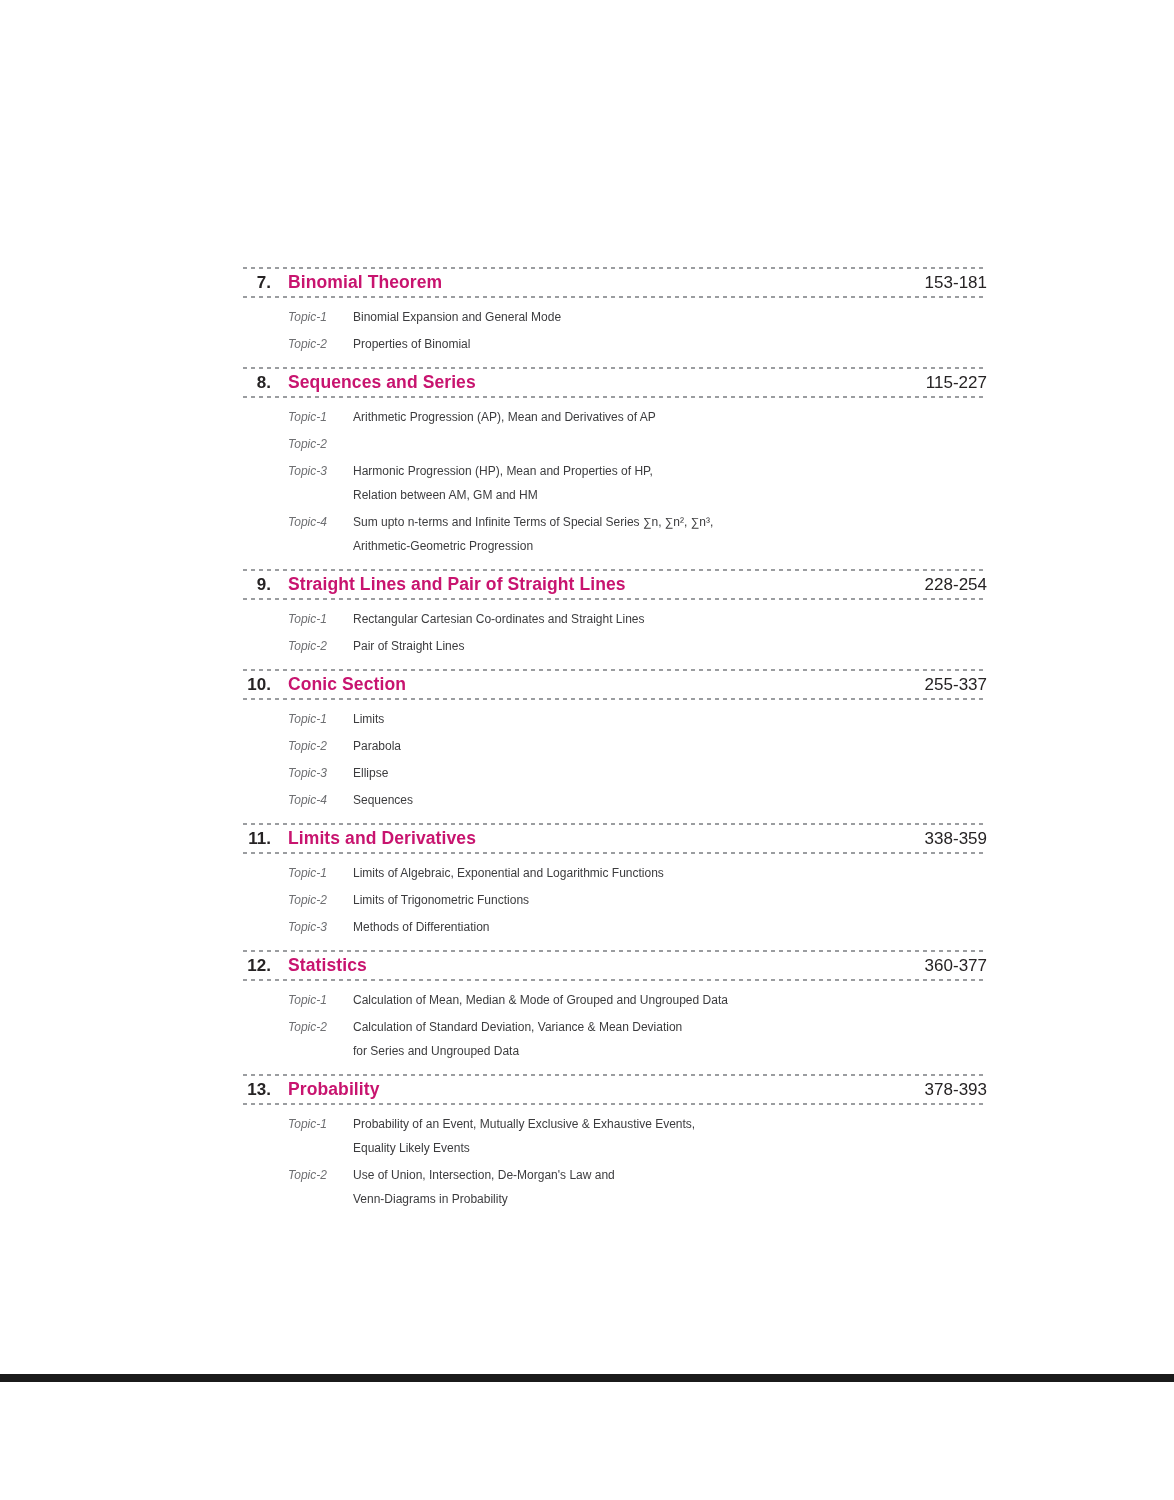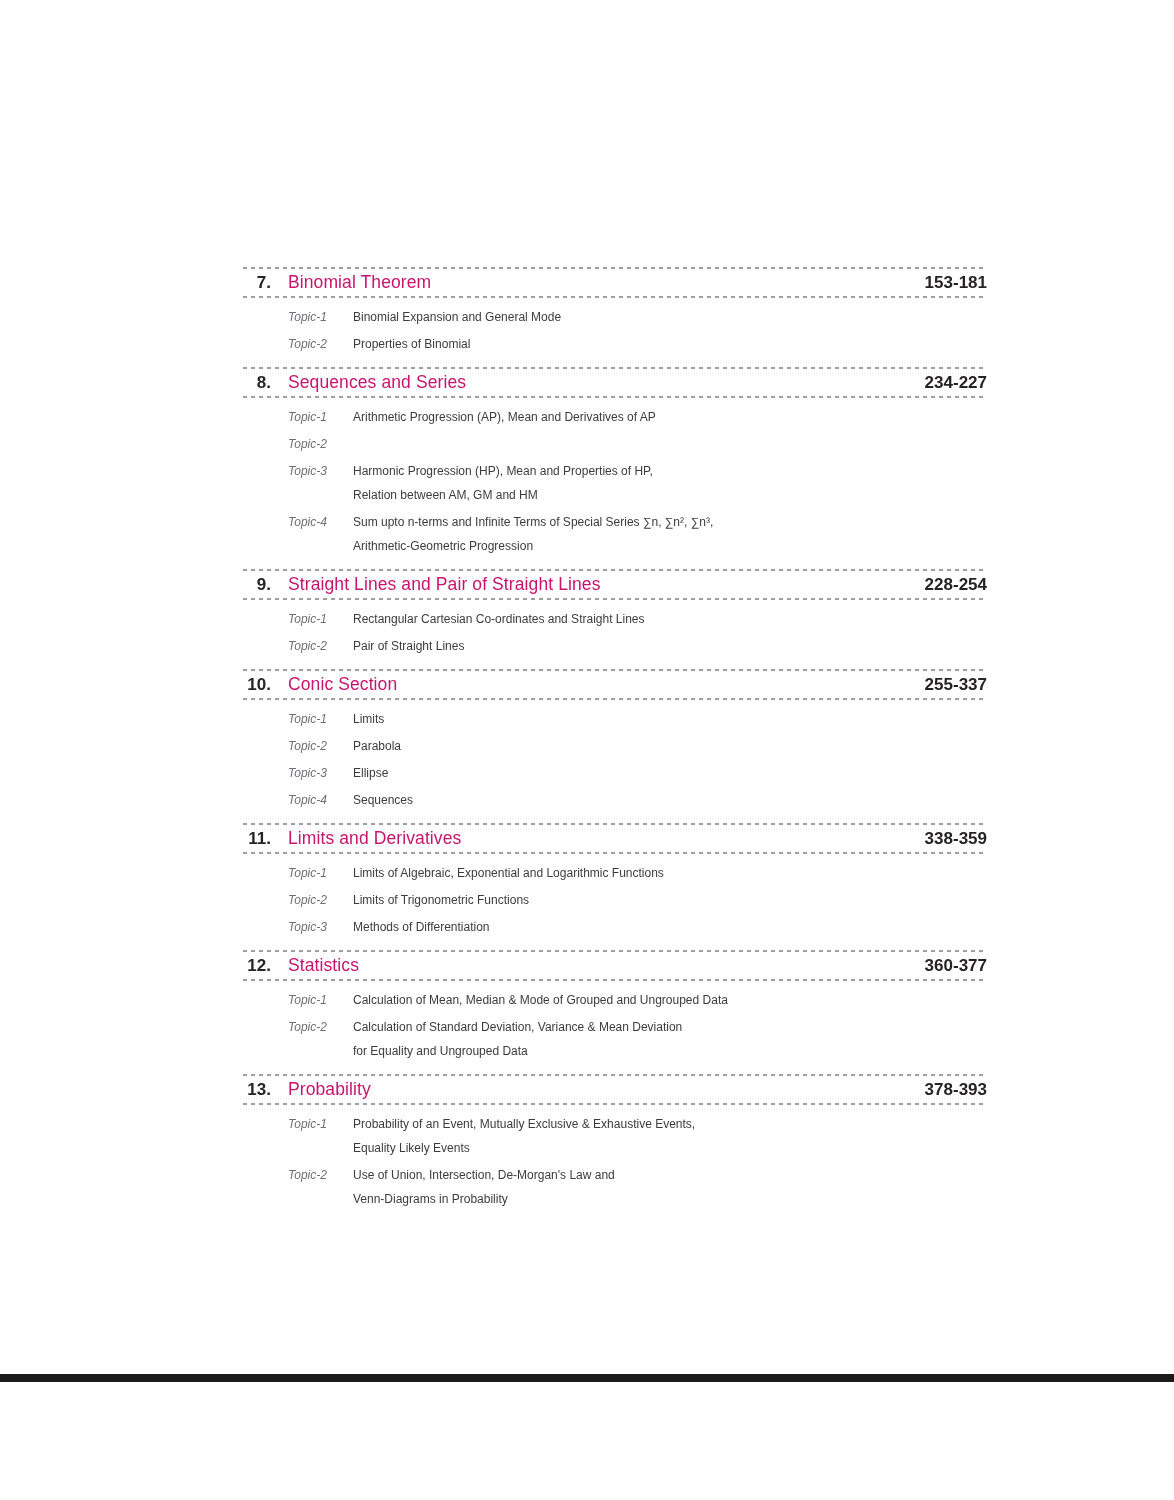"Binomial Theorem" .ch-title { font-weight: normal -> bold }
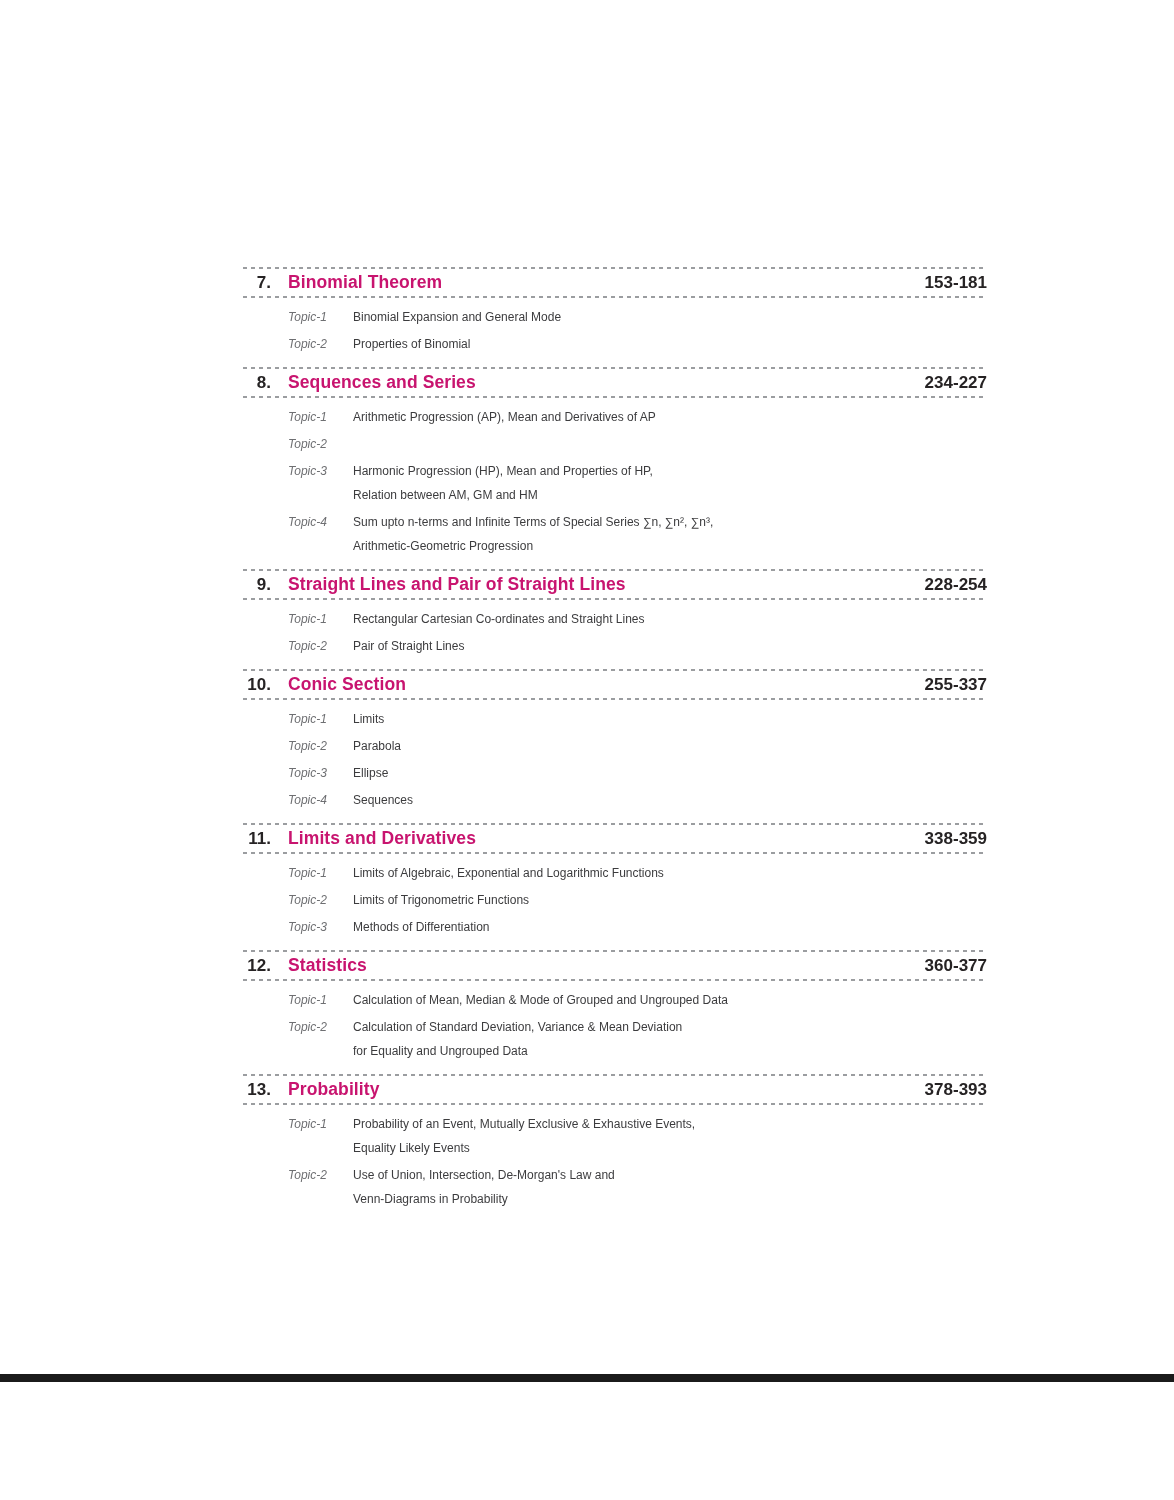"153-181" .ch-pages { font-weight: bold -> normal }
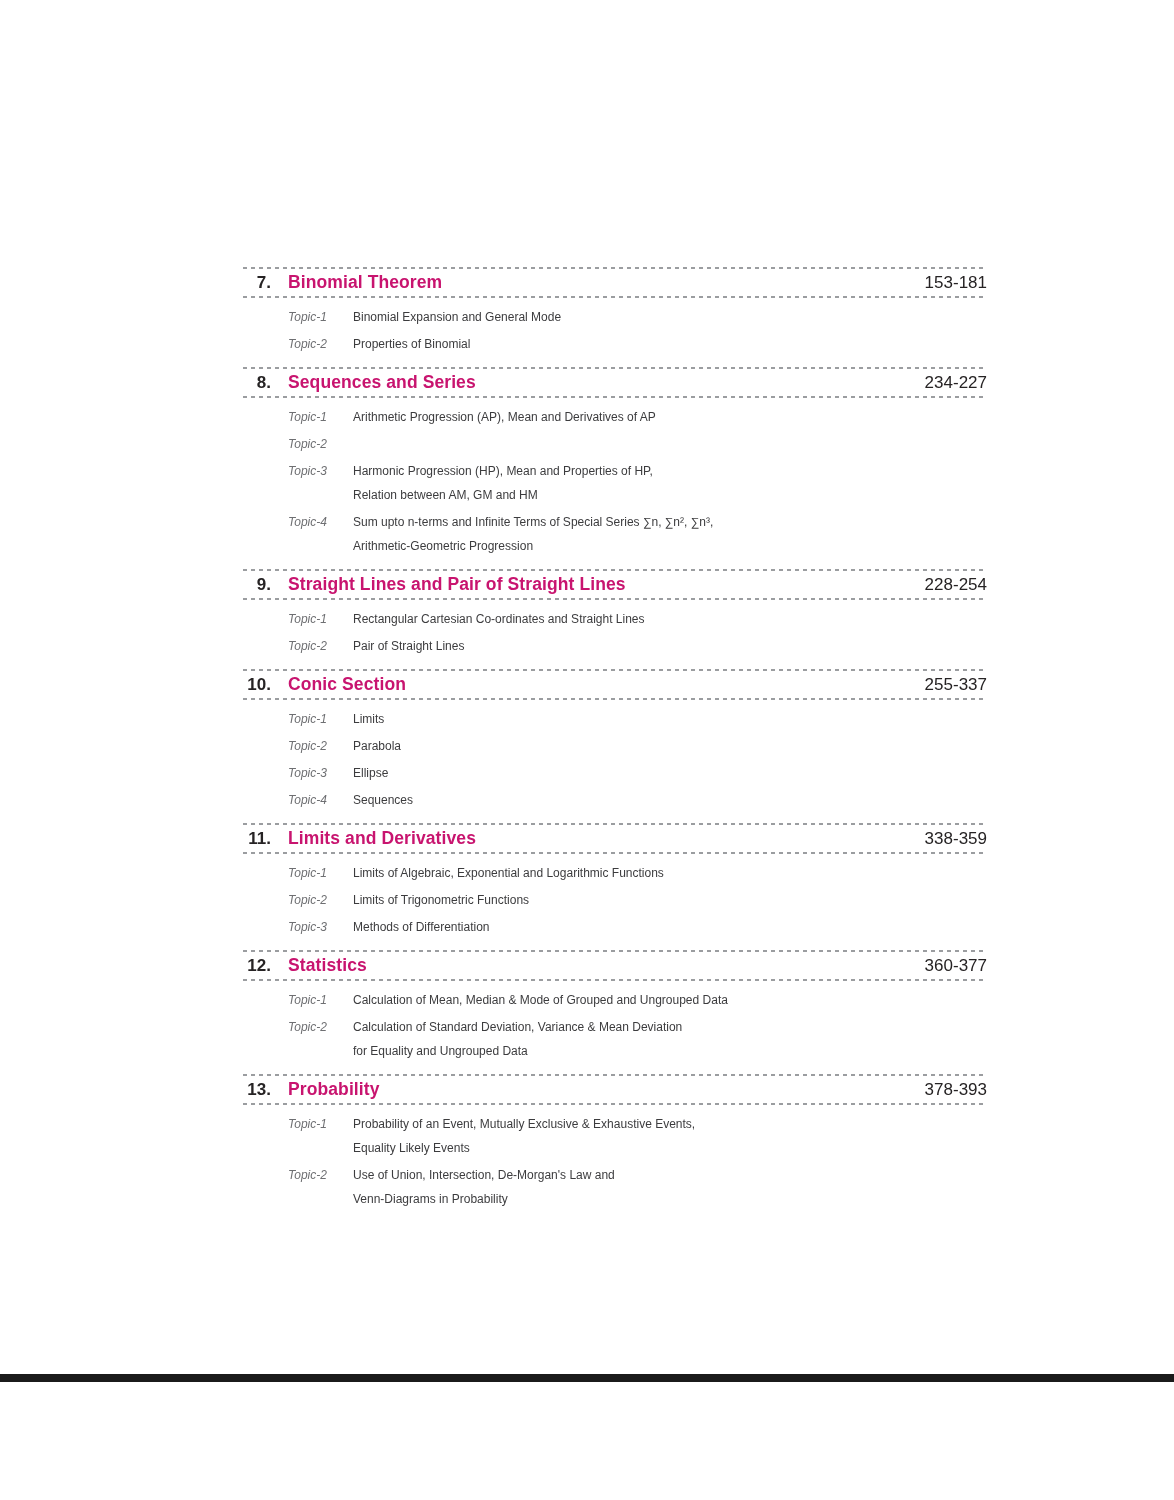"234-227" span.ch-pages { text: 234-227 -> 115-227 }
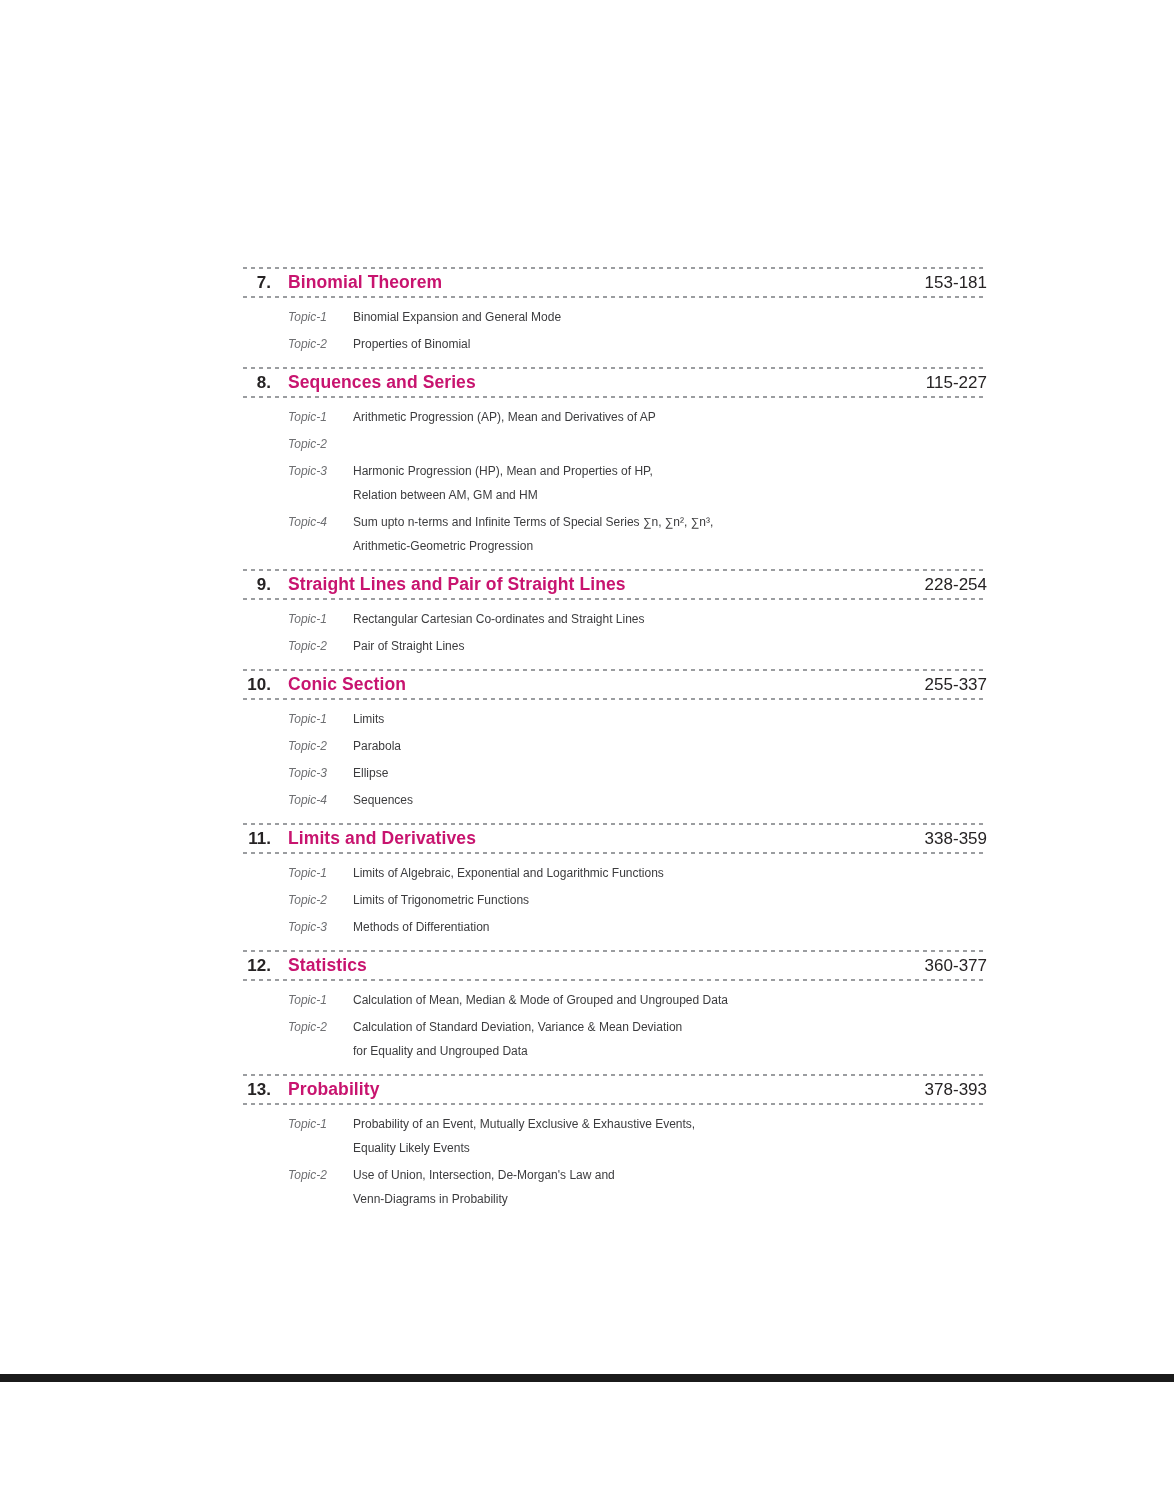"for Equality and Ungrouped Data" span.line { text: Equality -> Series }
